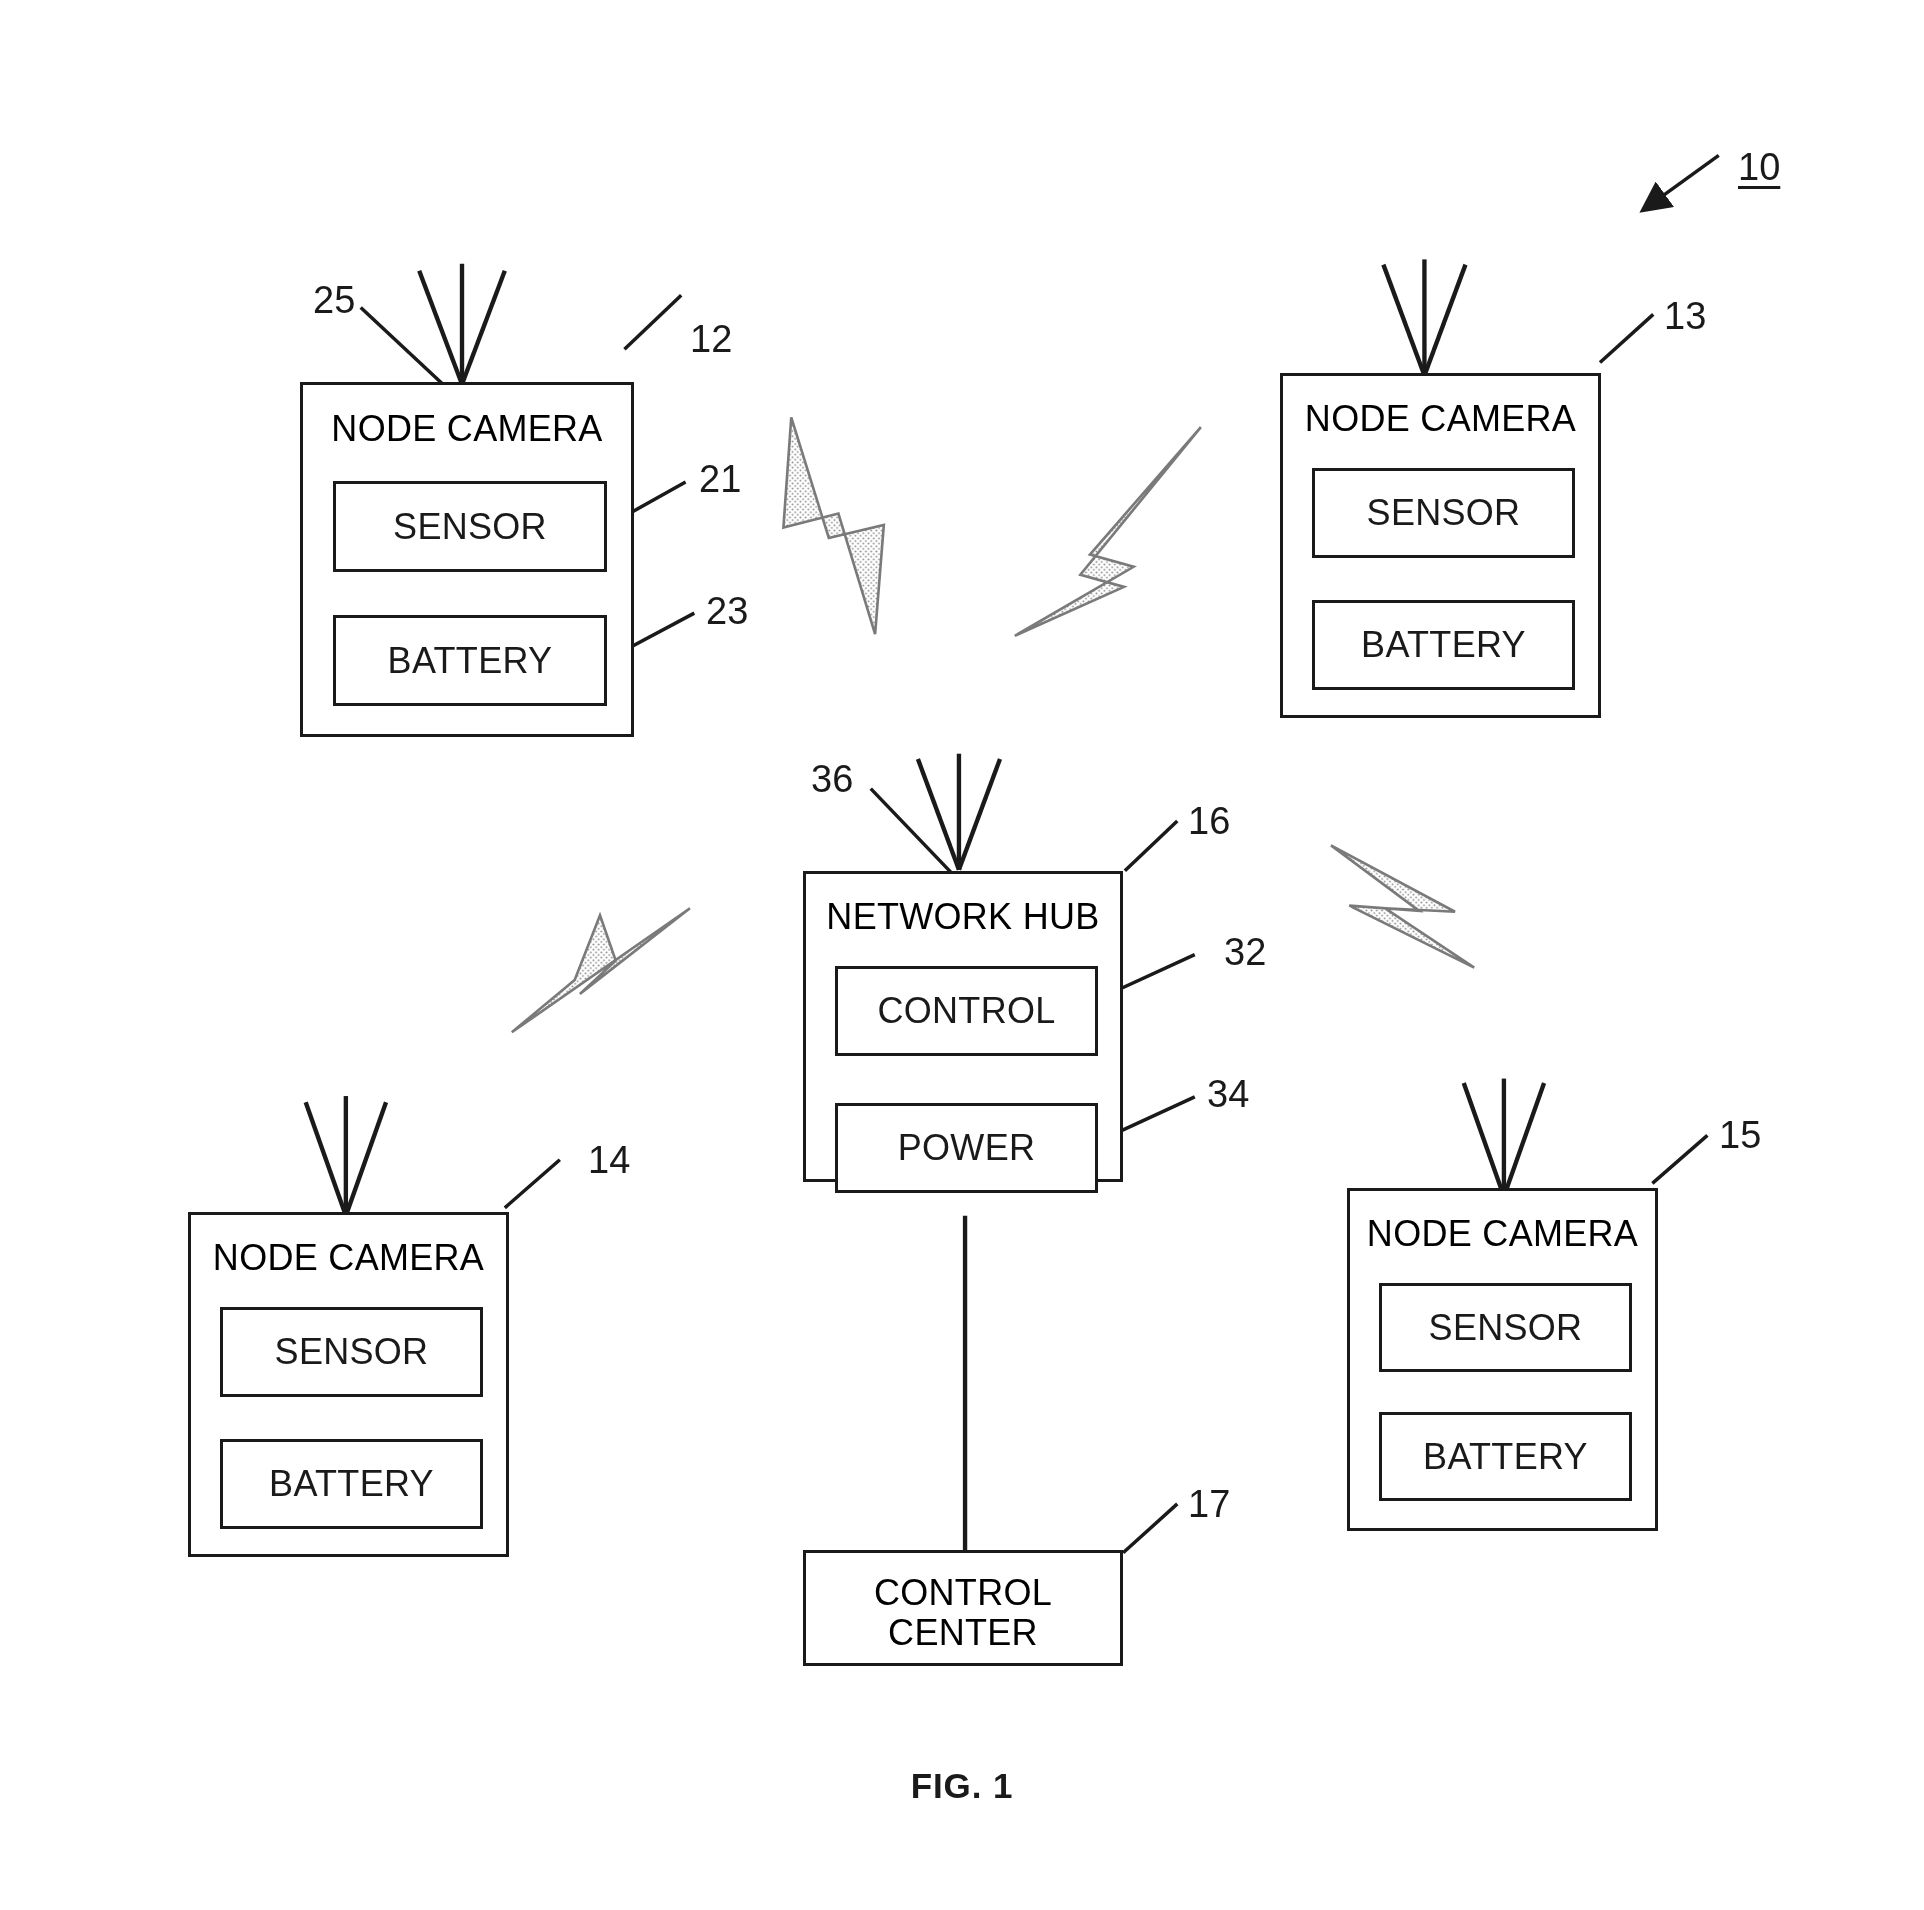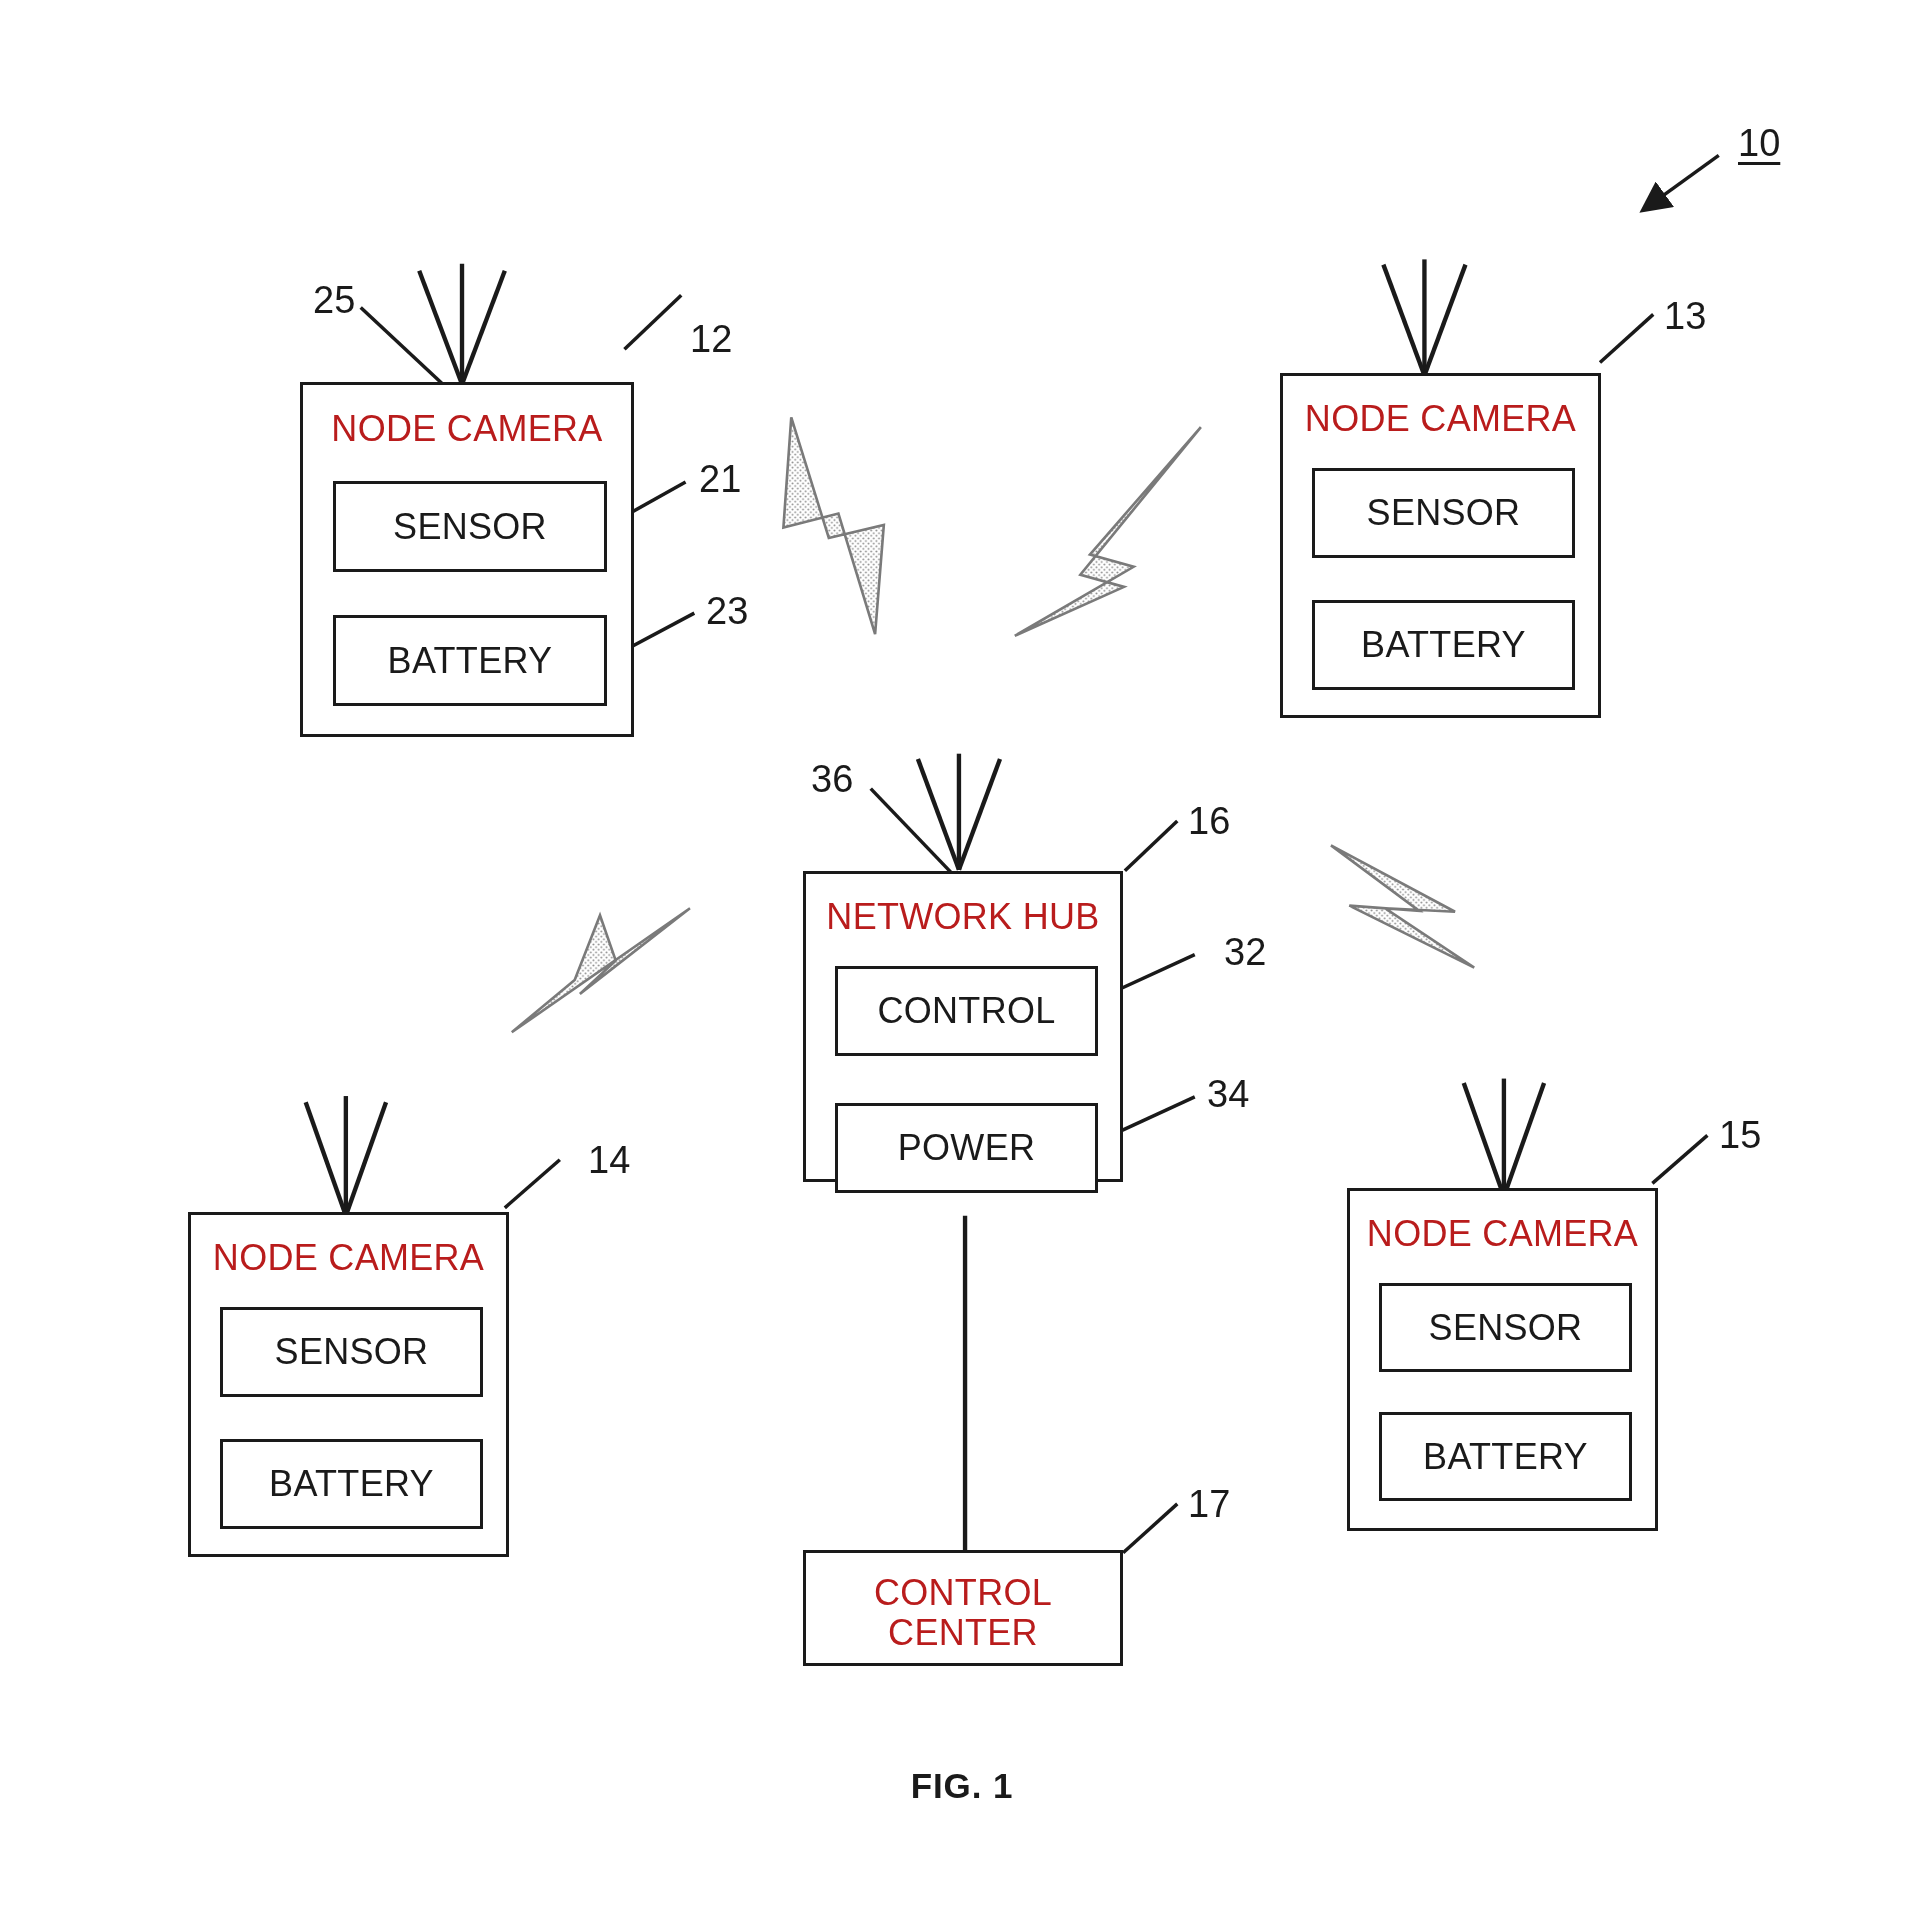"10" .ref-underline { margin-top: none -> 24px }
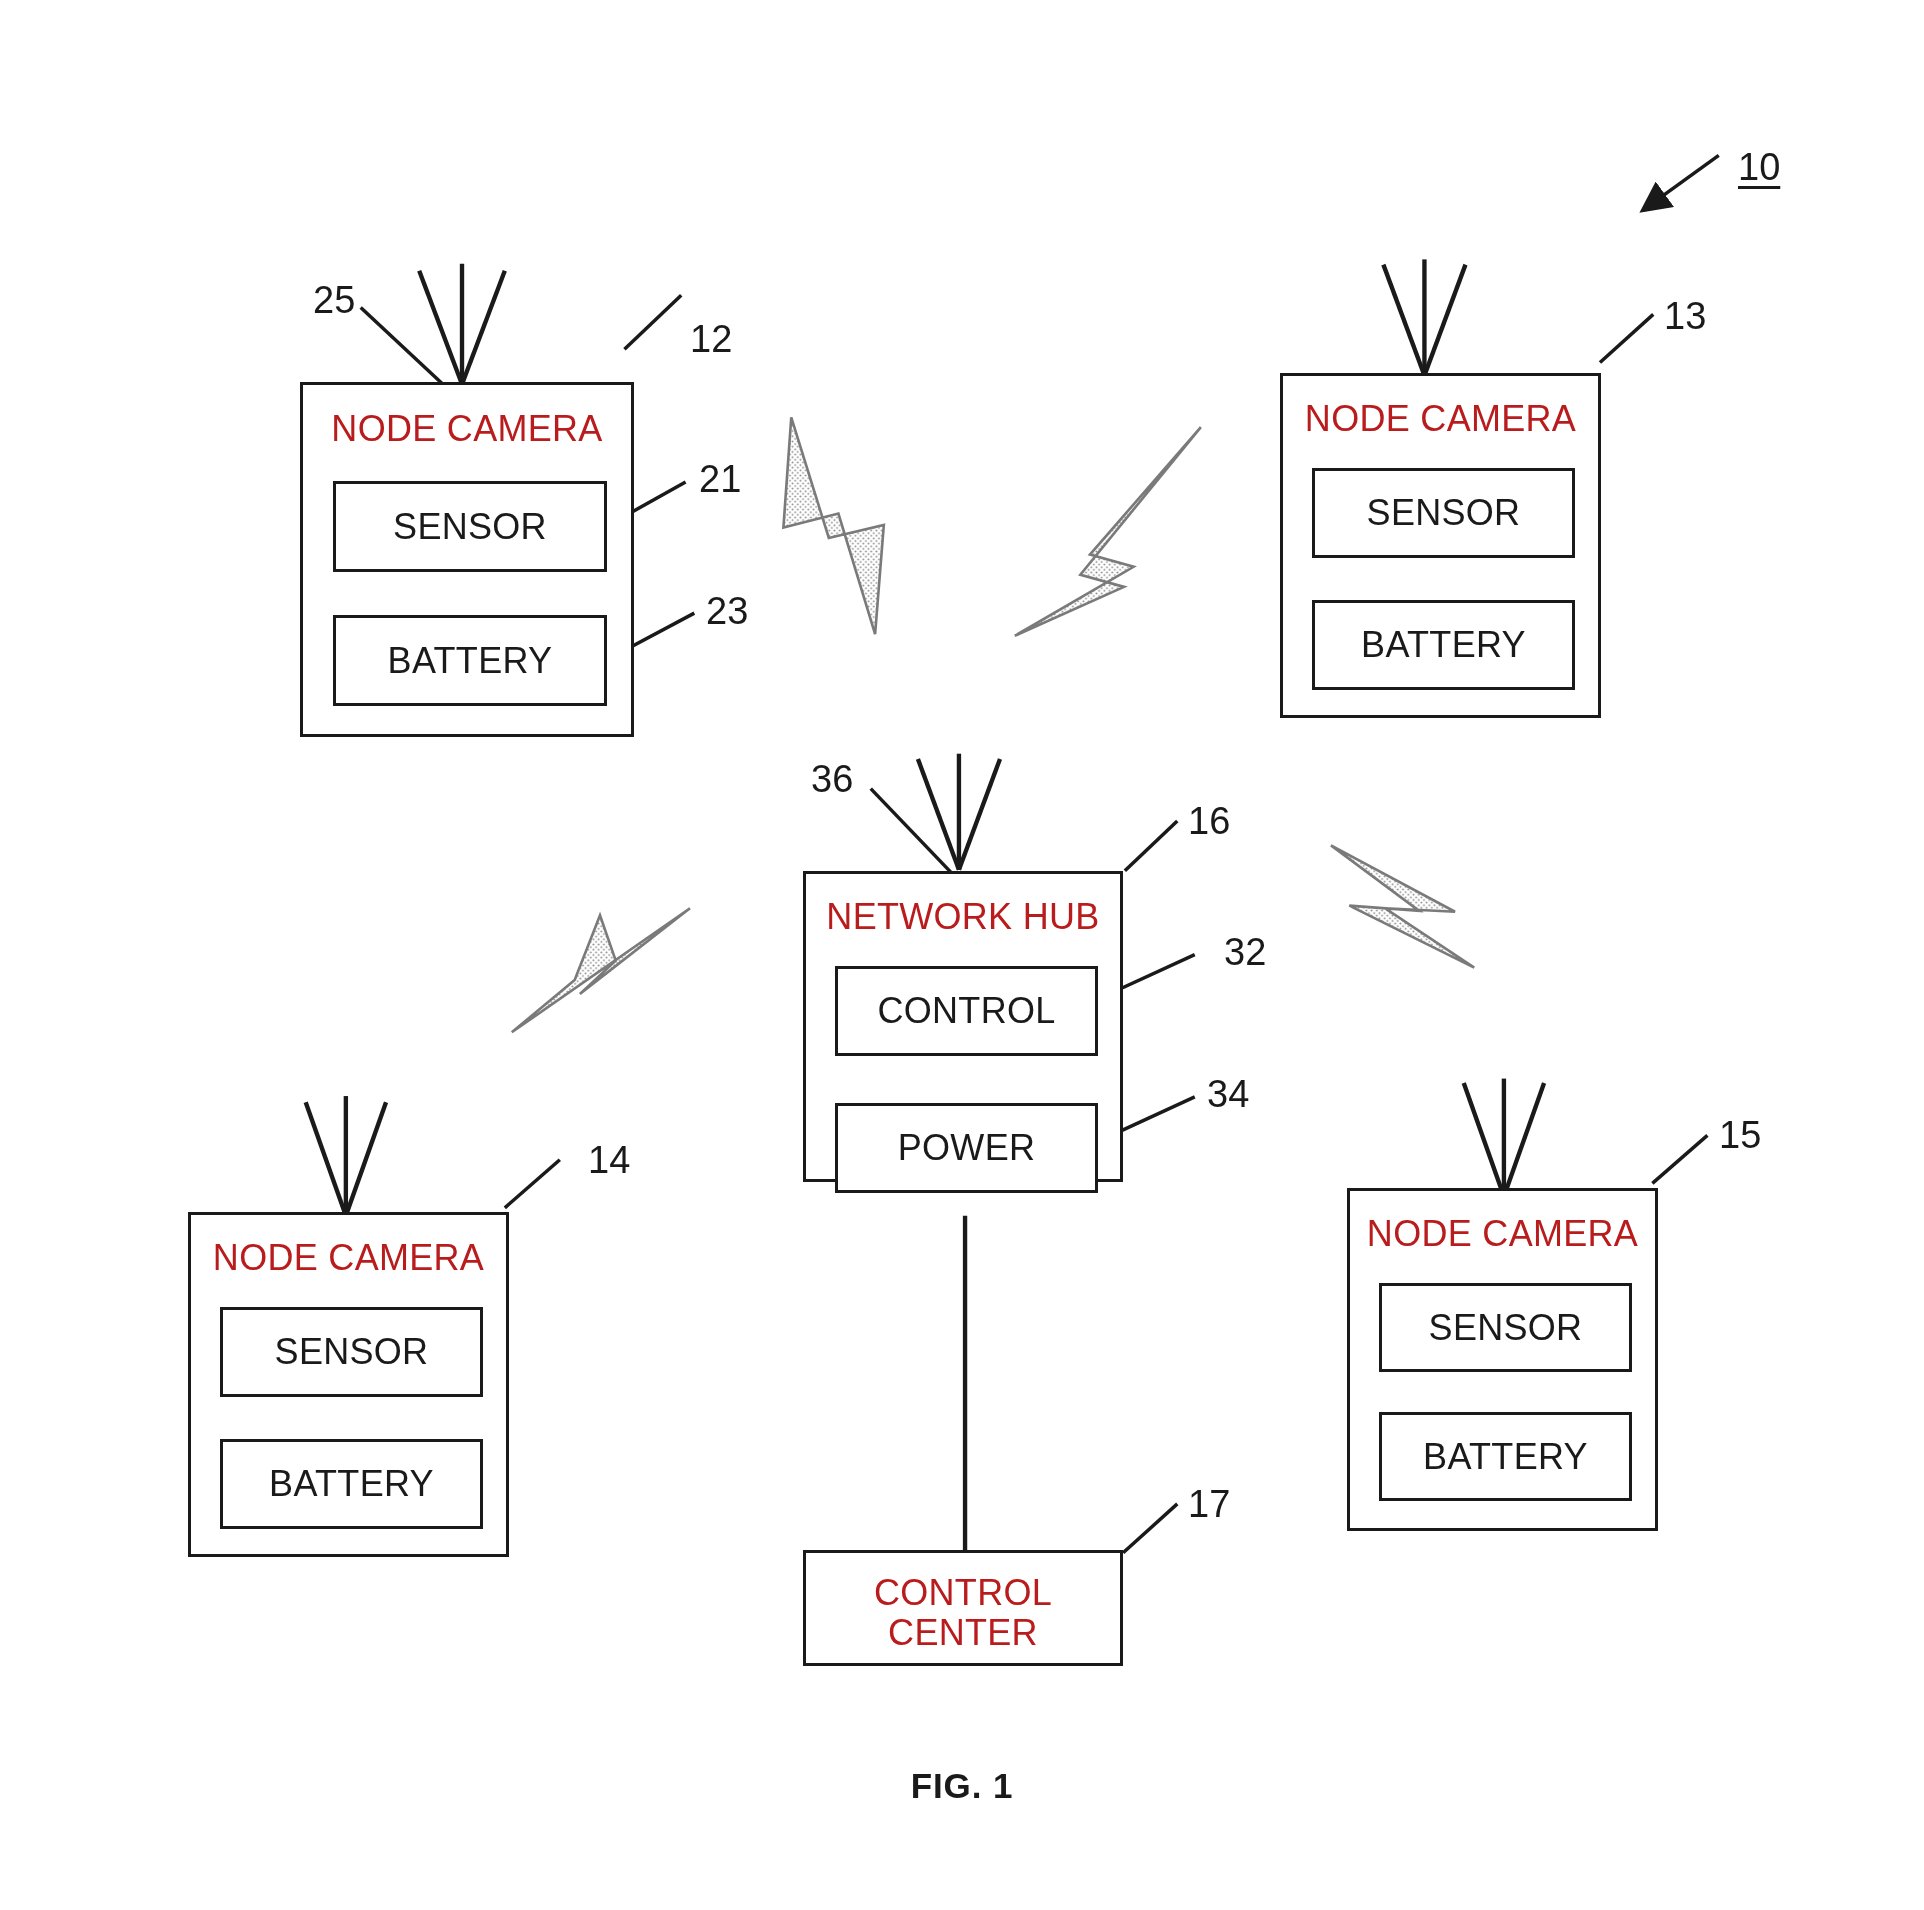"NODE CAMERA" .box-title { color: #b91c1c -> #000000 }
